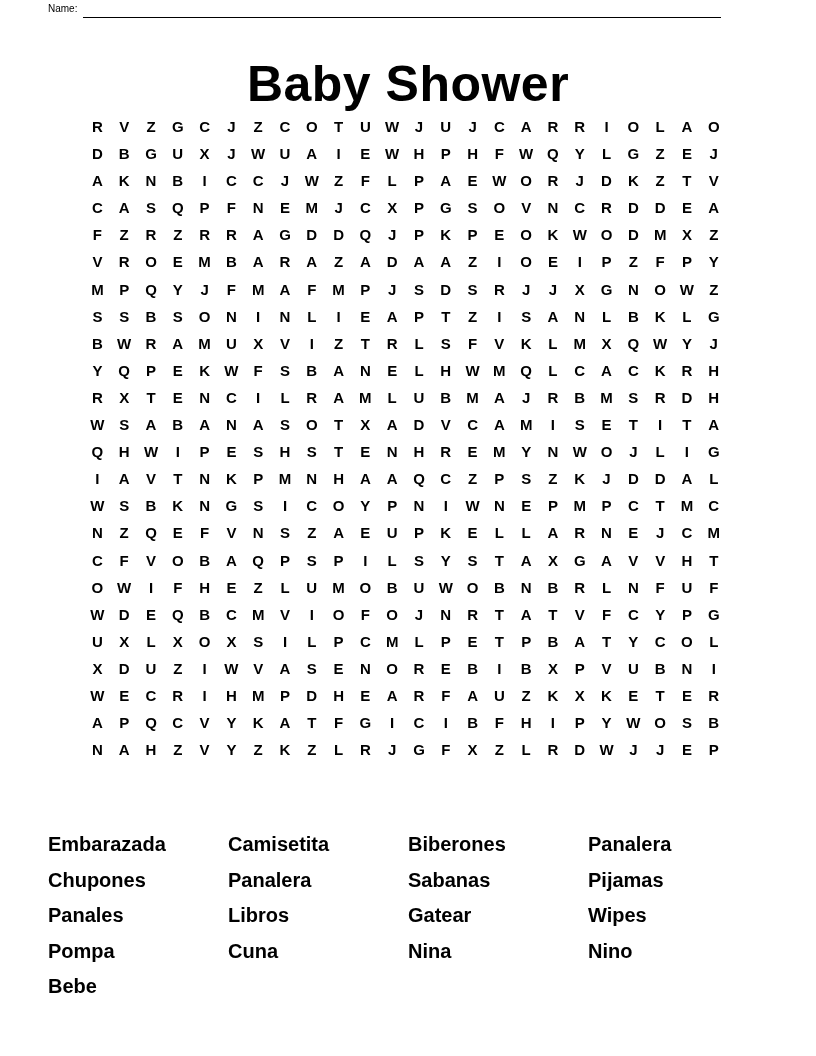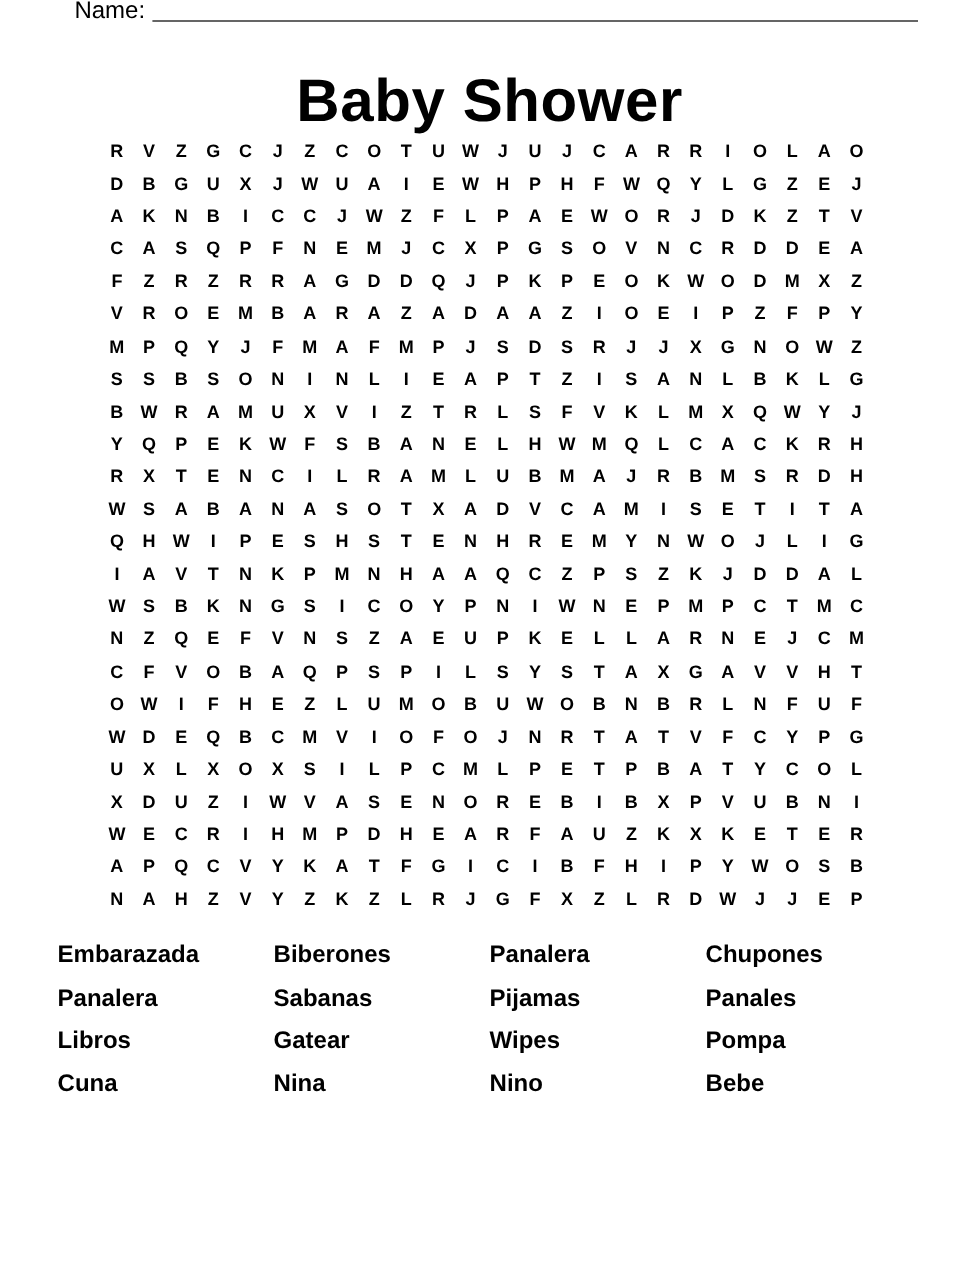"Name:" .name-line { font-size: 20px -> 10px; left: 62px -> 48px }
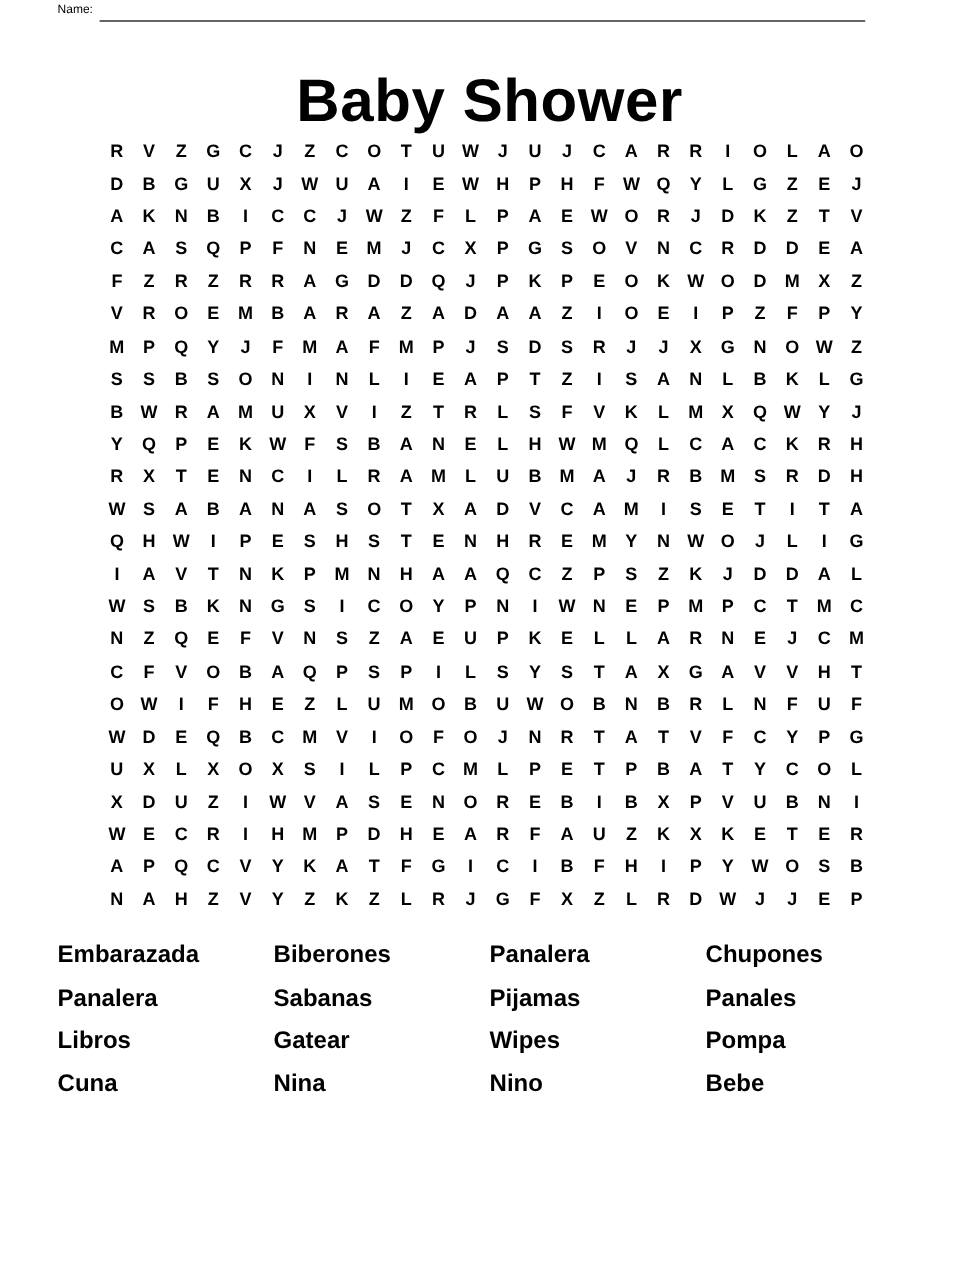"Embarazada" .word { margin-top: none -> 48px }
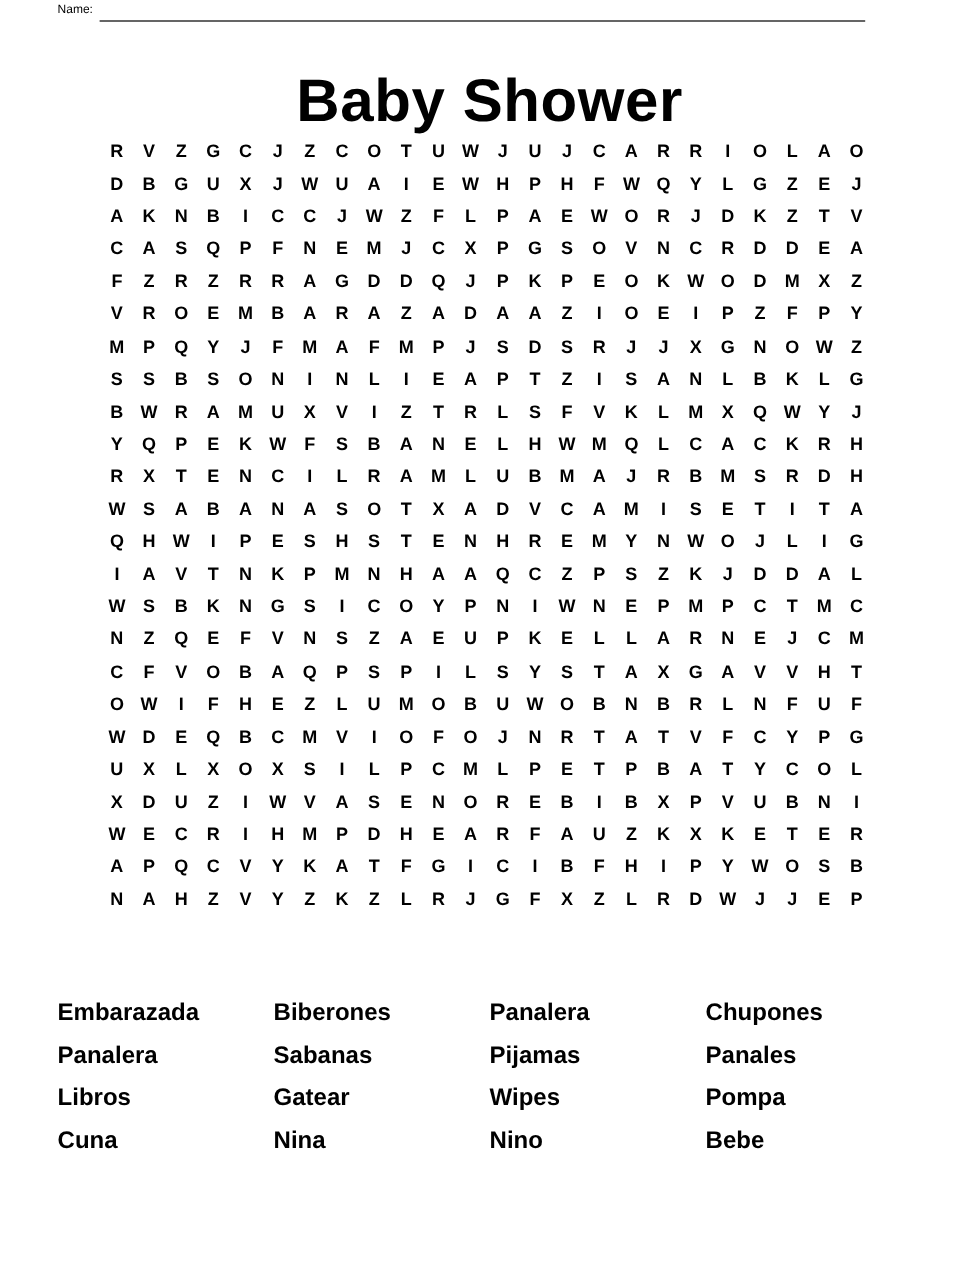"Camisetita" div.word { html: none -> <div>Camisetita</div> }
